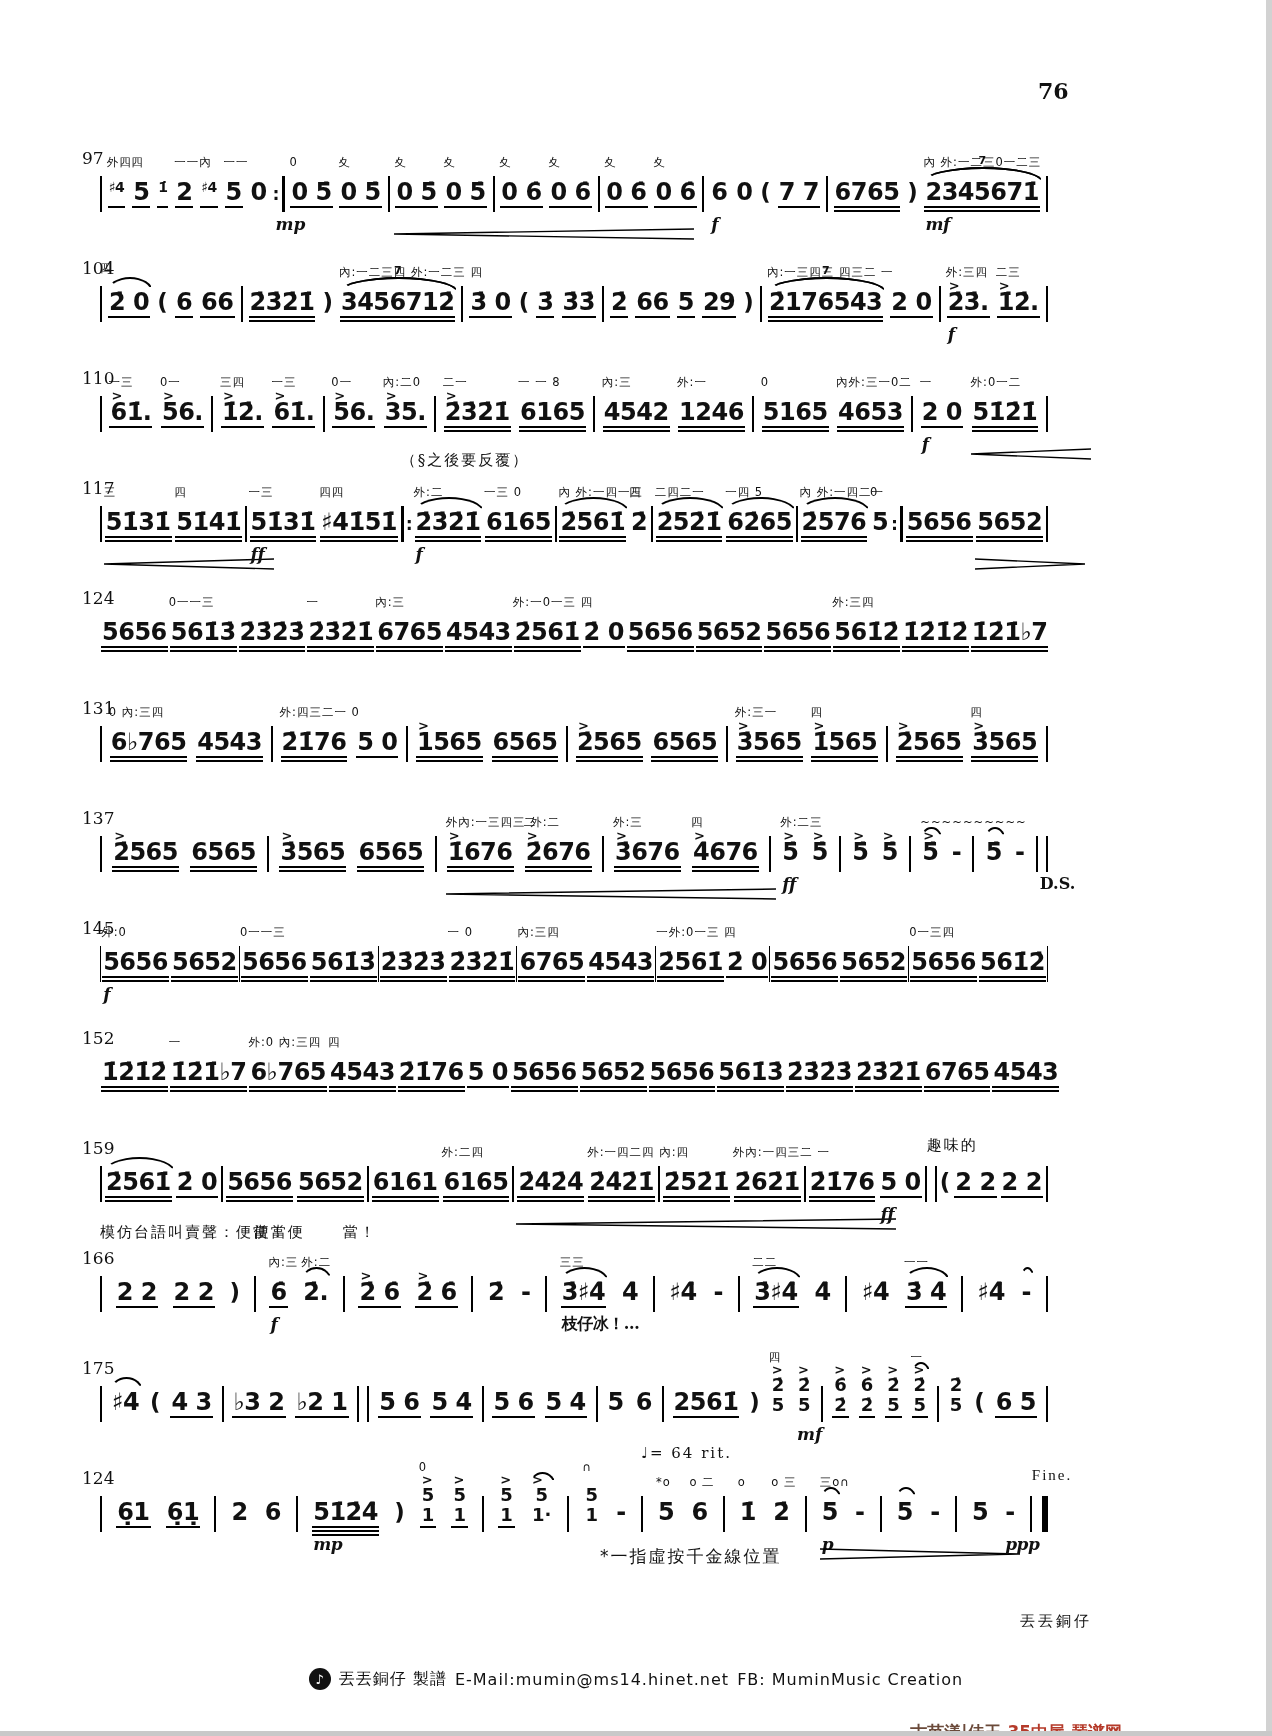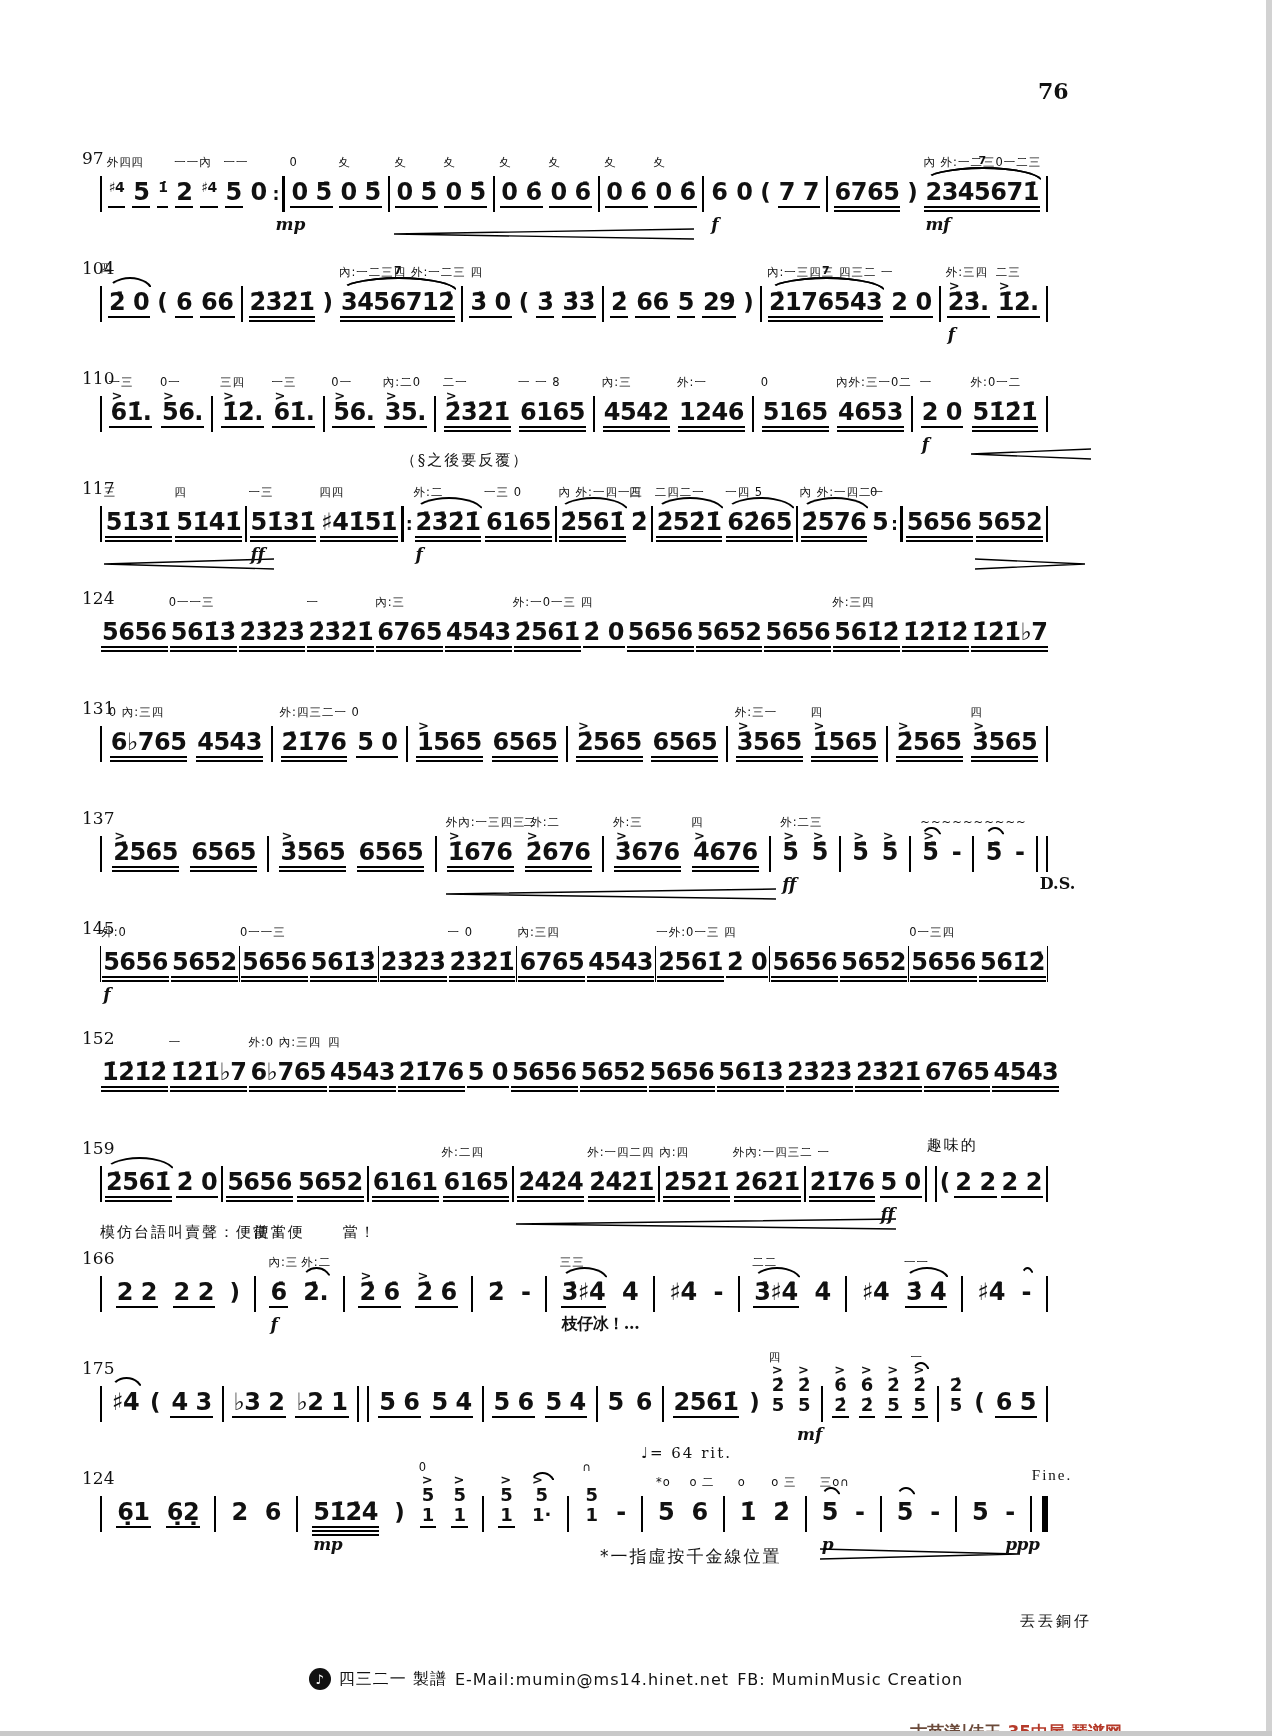"6̣2̣" span.n { text: 6̣2̣ -> 6̣1̣ }
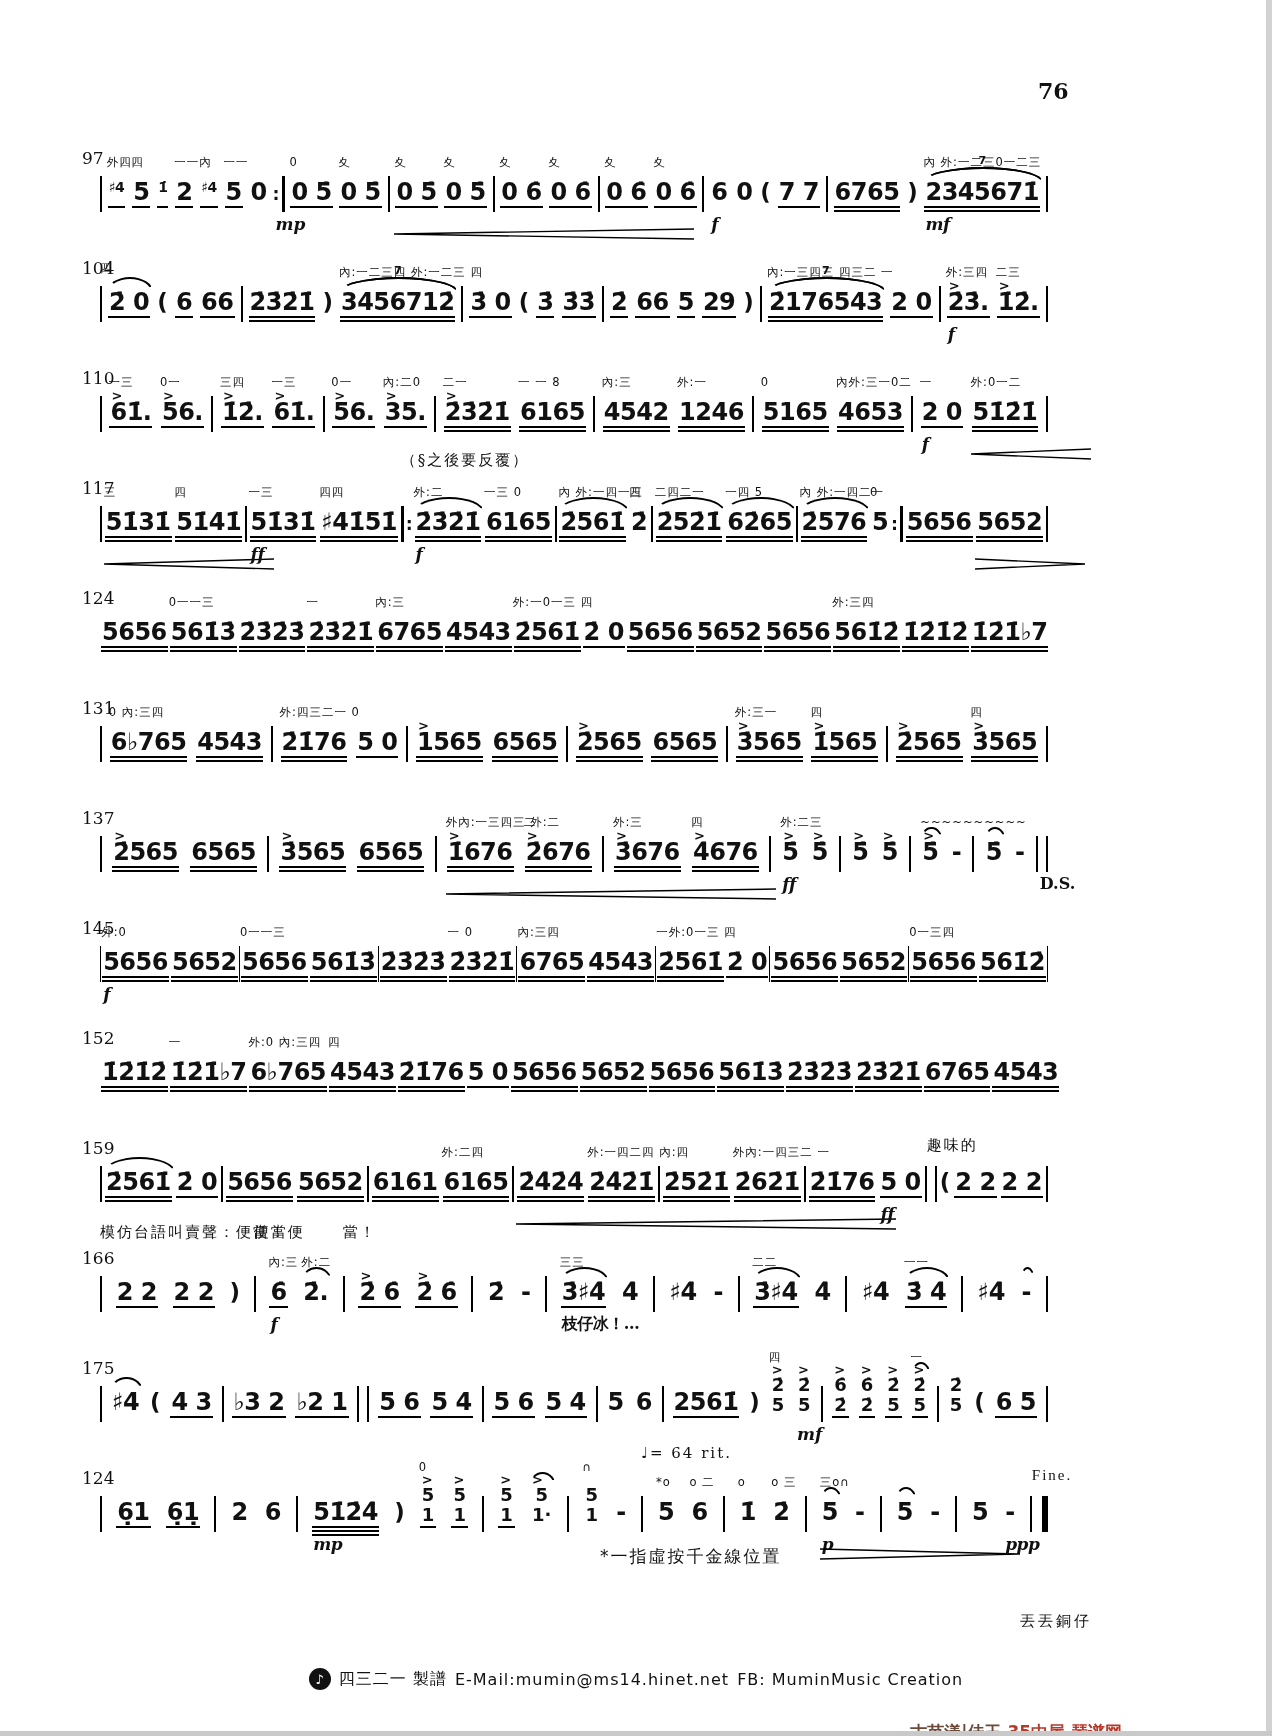"四三二一 製譜" span { text: 四三二一 -> 丟丟銅仔 }
